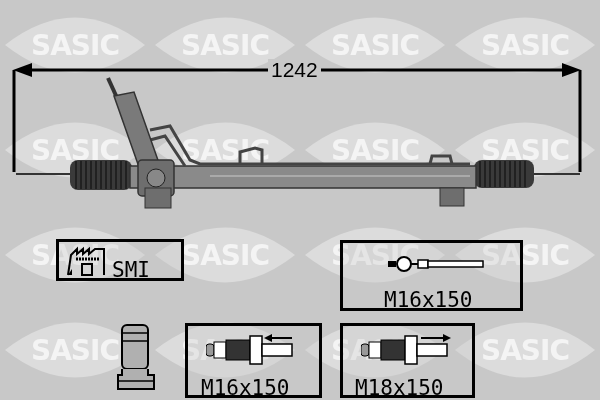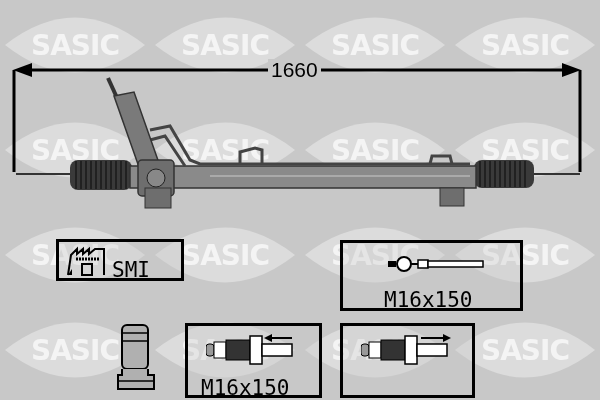"1660" div.dim-label { text: 1660 -> 1242 }
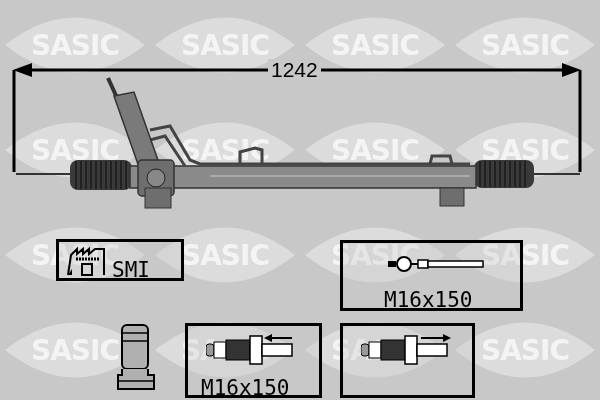"M18x150" div.box-label { html: none -> <div>M18x150</div> }
